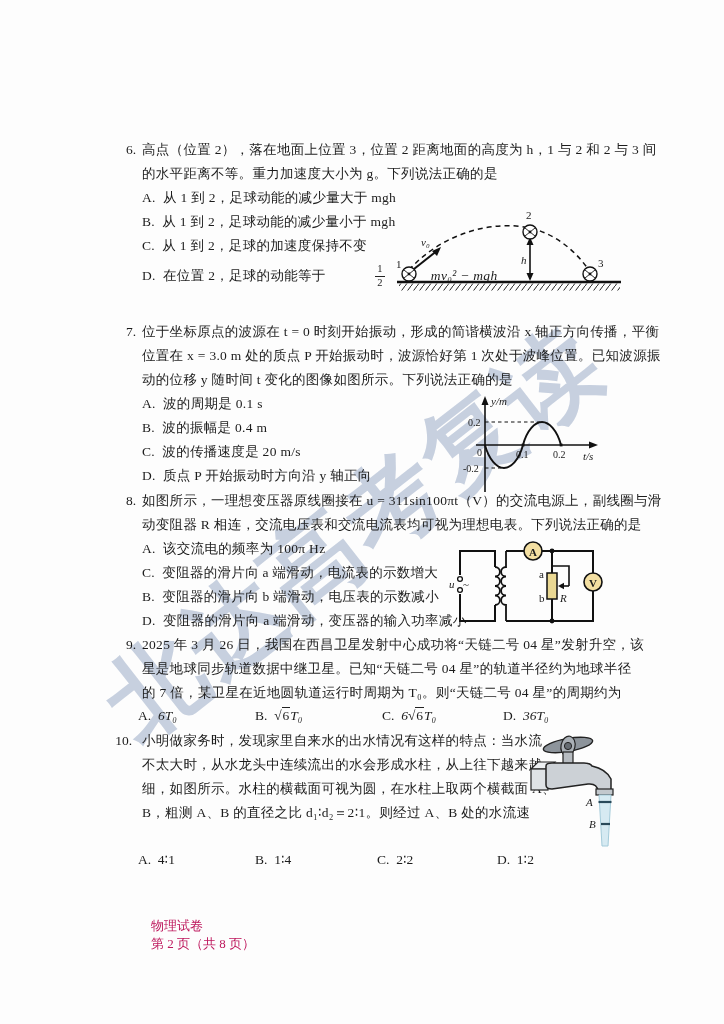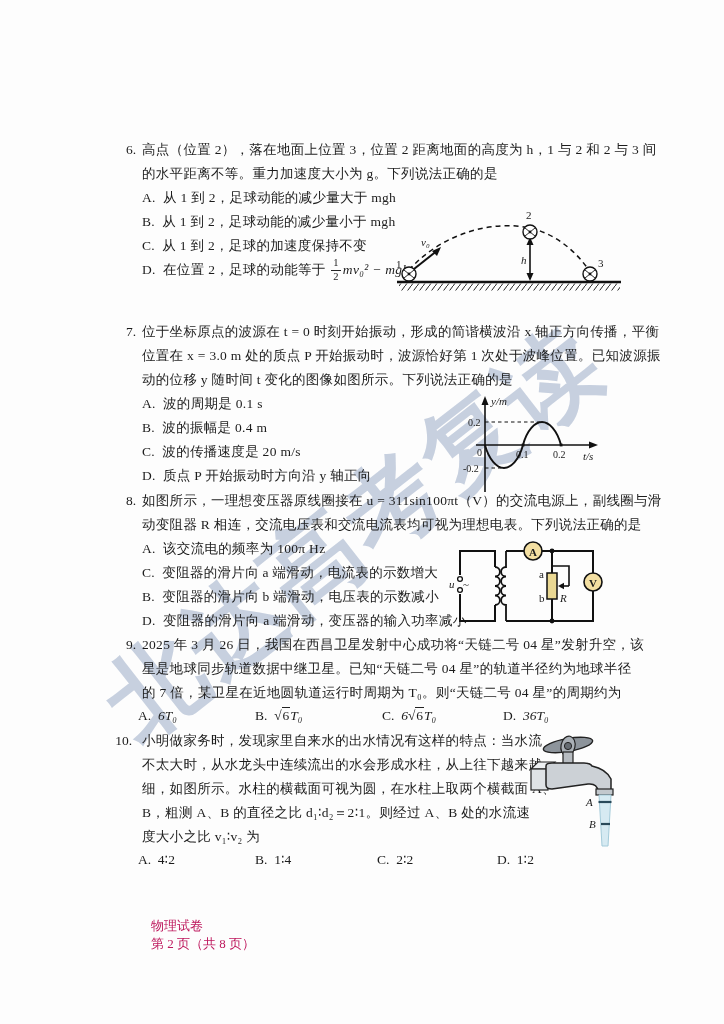"D. 在位置 2，足球的动能等于" .line.tall { align-items: flex-start -> flex-end; gap: none -> 44px }
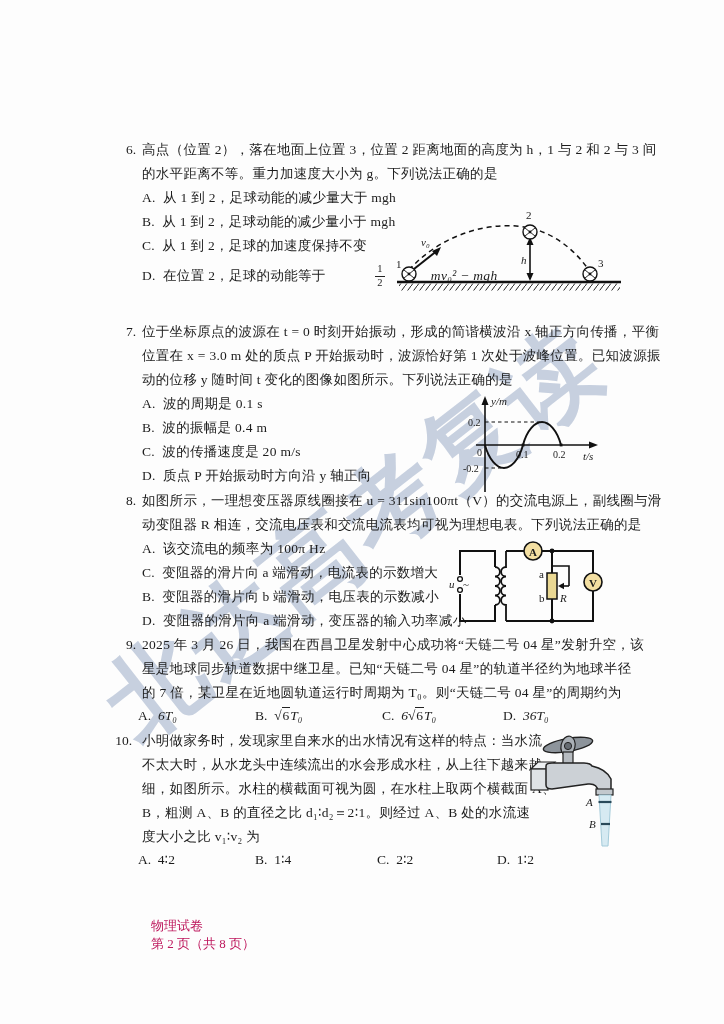"度大小之比 v₁∶v₂ 为" div.line { html: <div>度大小之比 v₁∶v₂ 为</div> -> none }
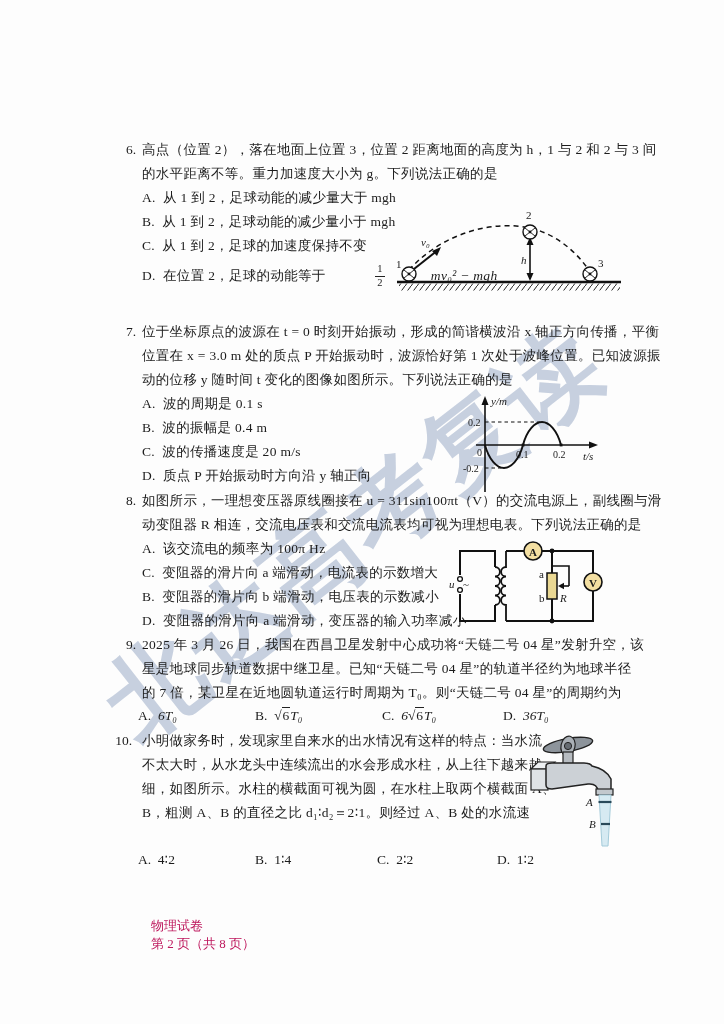"A. 4∶2" span.opt { text: 2 -> 1 }
